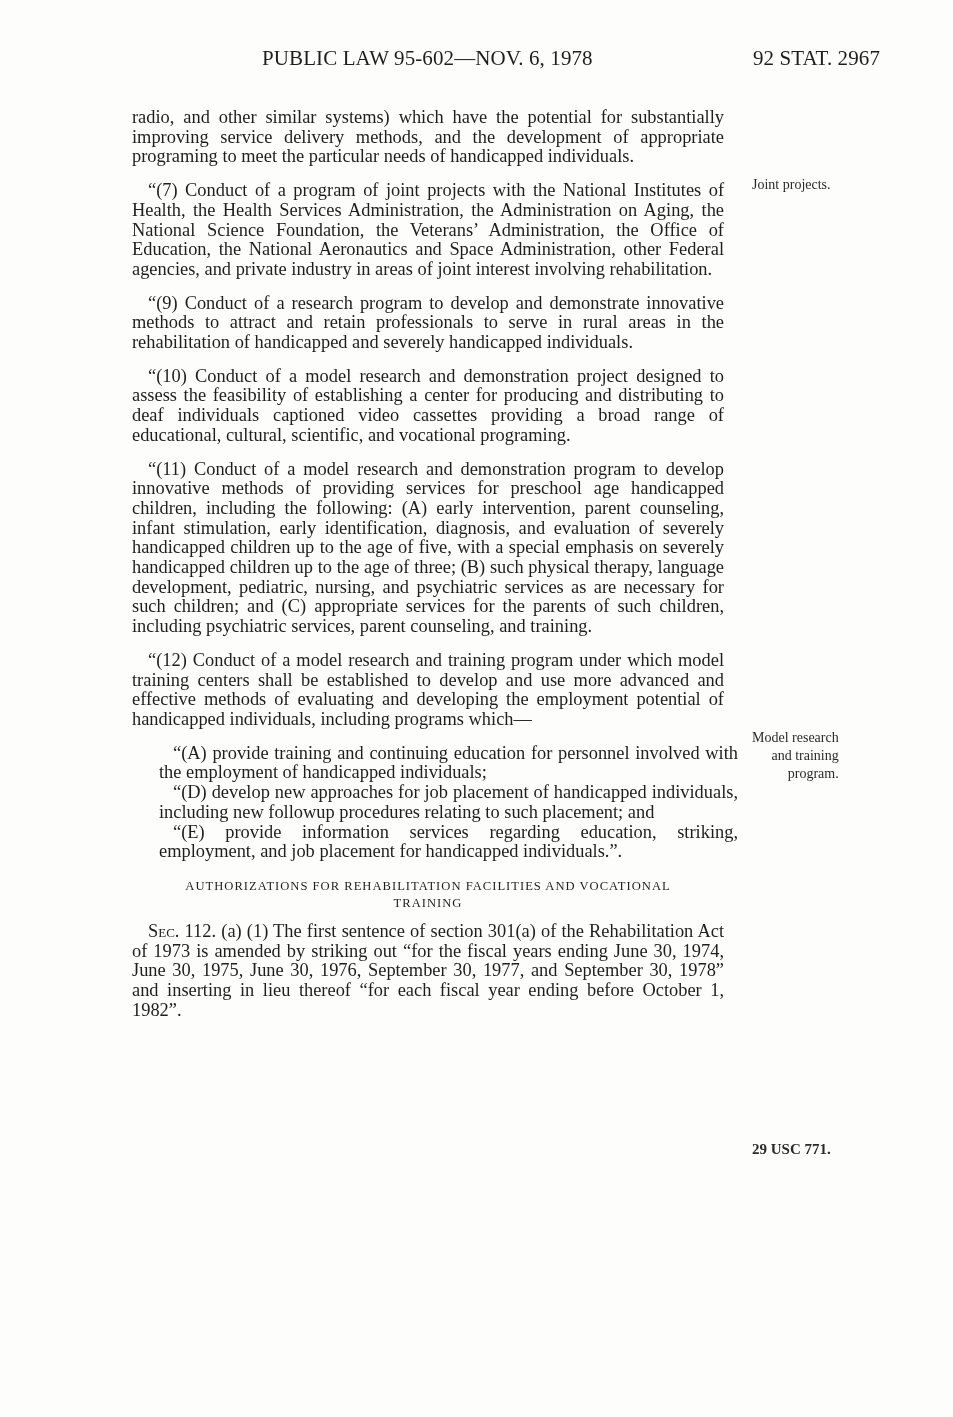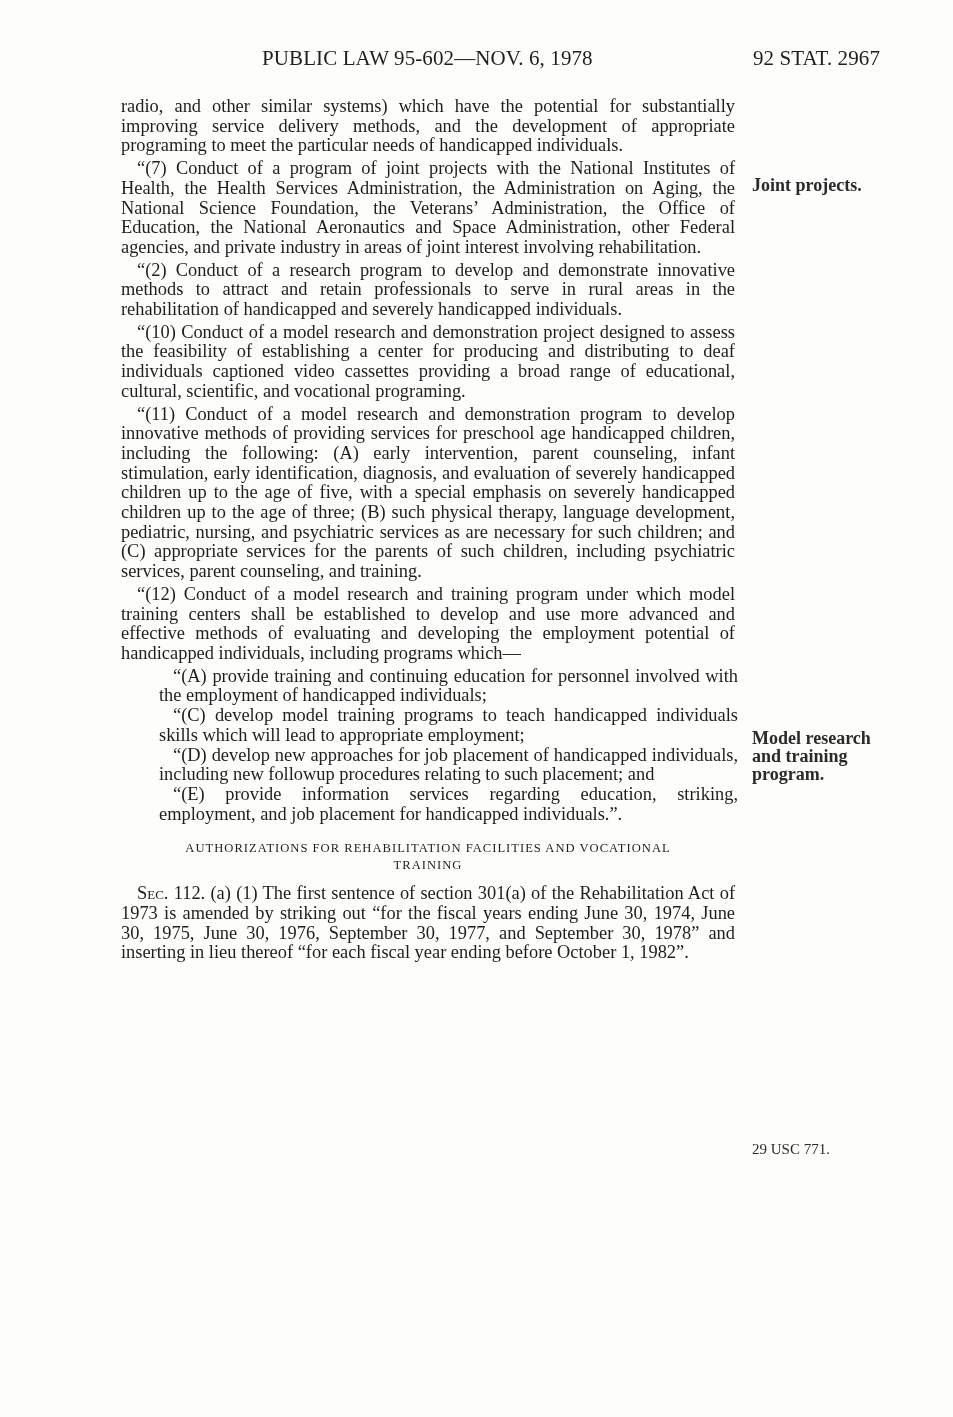"radio, and other similar systems)" .p { margin: 3px -> 14px }
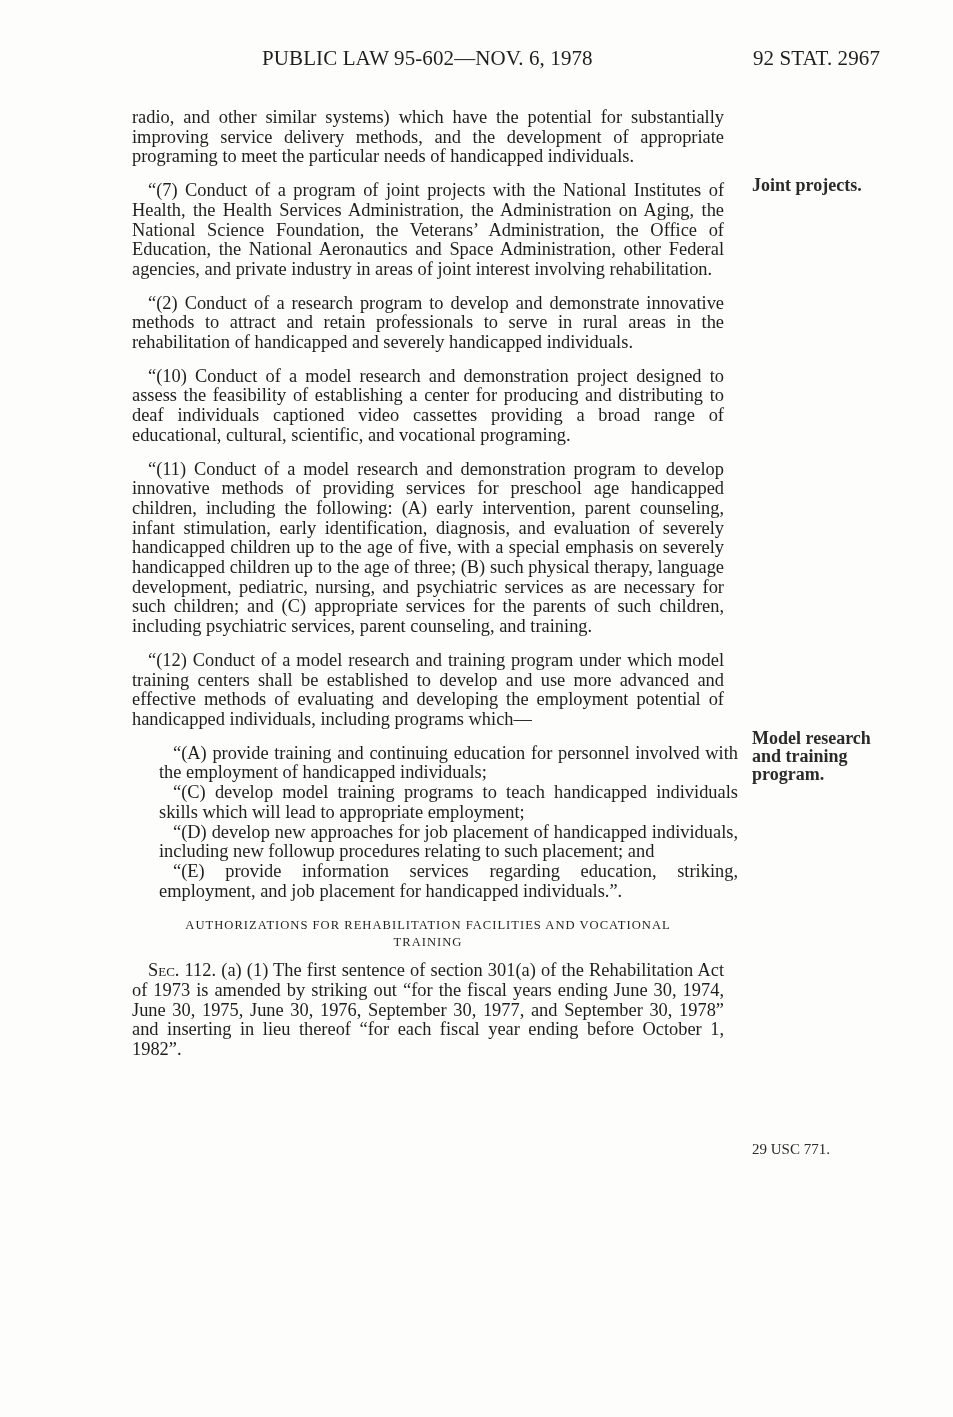"Joint projects." .margin-note { font-size: 18px -> 14px; font-weight: bold -> normal }
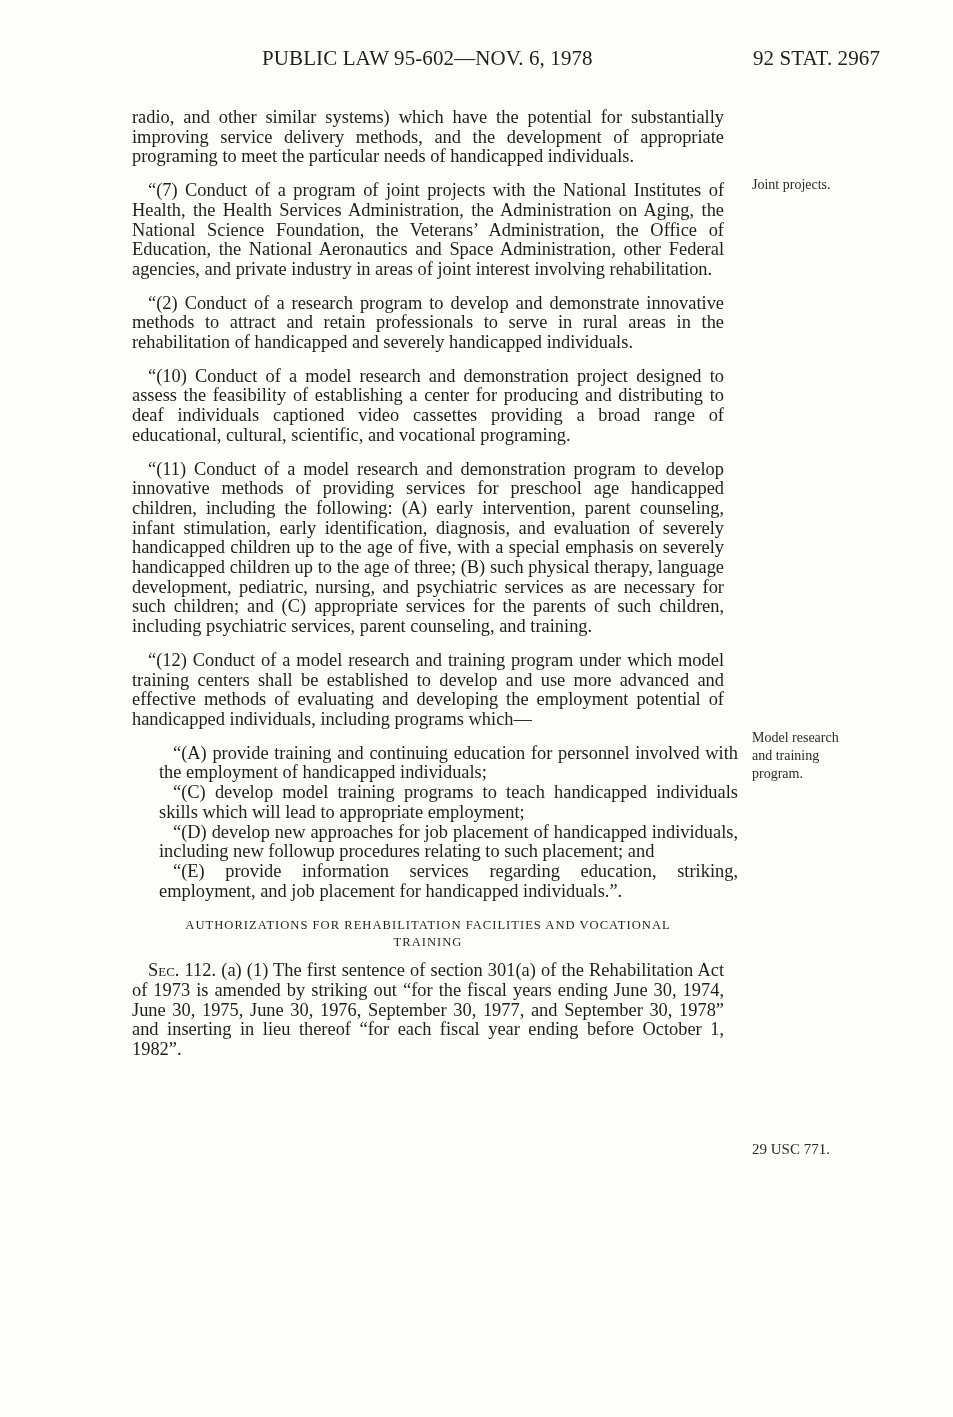"“(2) Conduct of a research" p.p { text: 2 -> 9 }
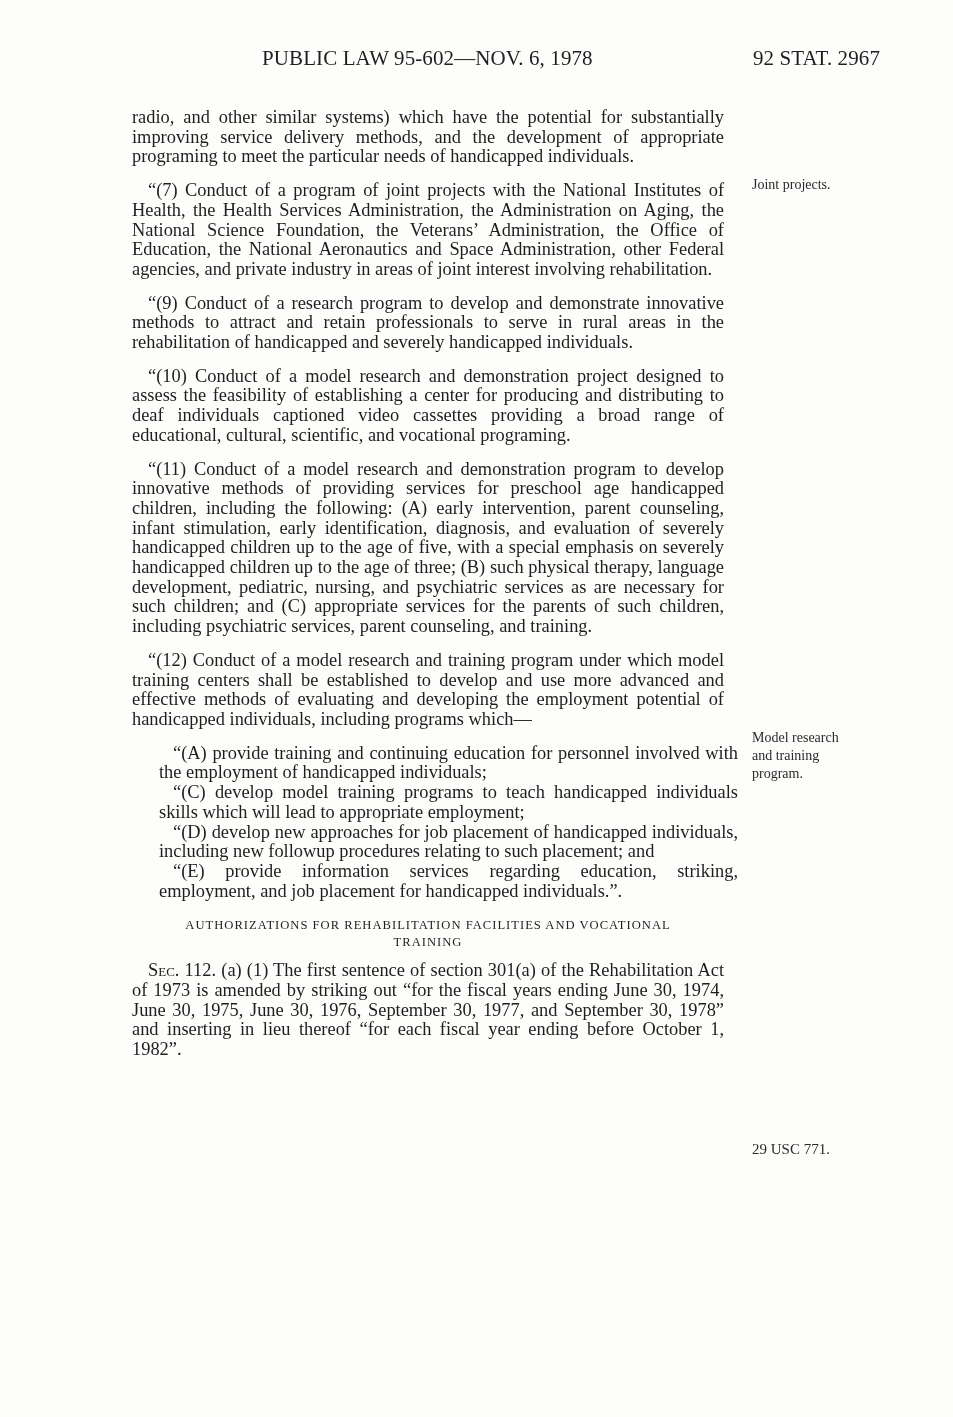"Model research" div.margin-note { text-align: none -> right }
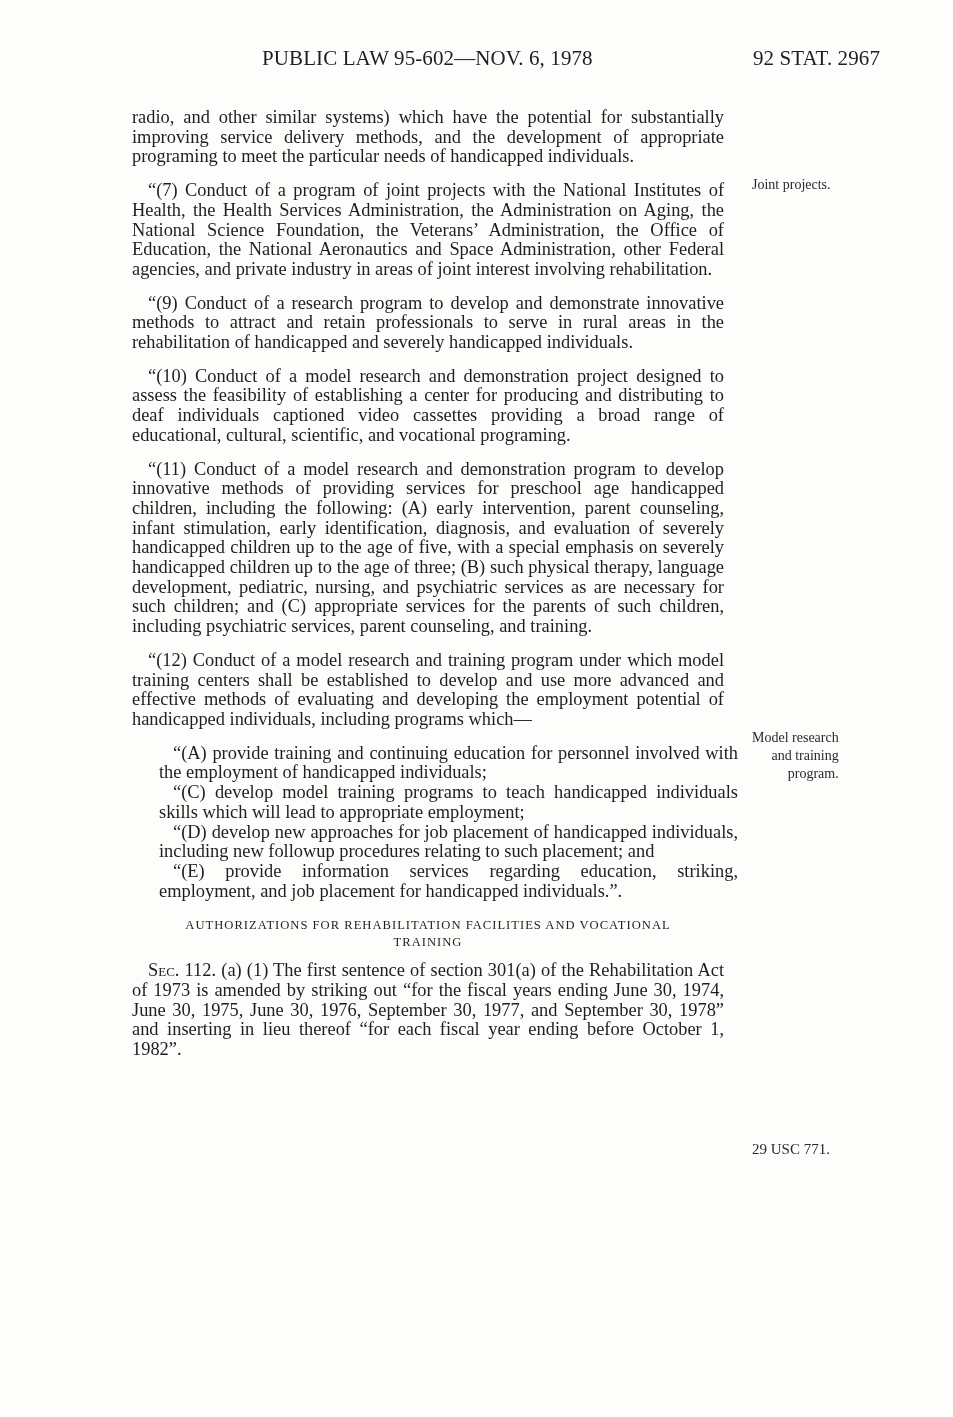"“(C) develop model training programs" p.sub { html: <p>“(C) develop model training programs to teach handicapped individuals skills which will lead to appropriate employment;</p> -> none }
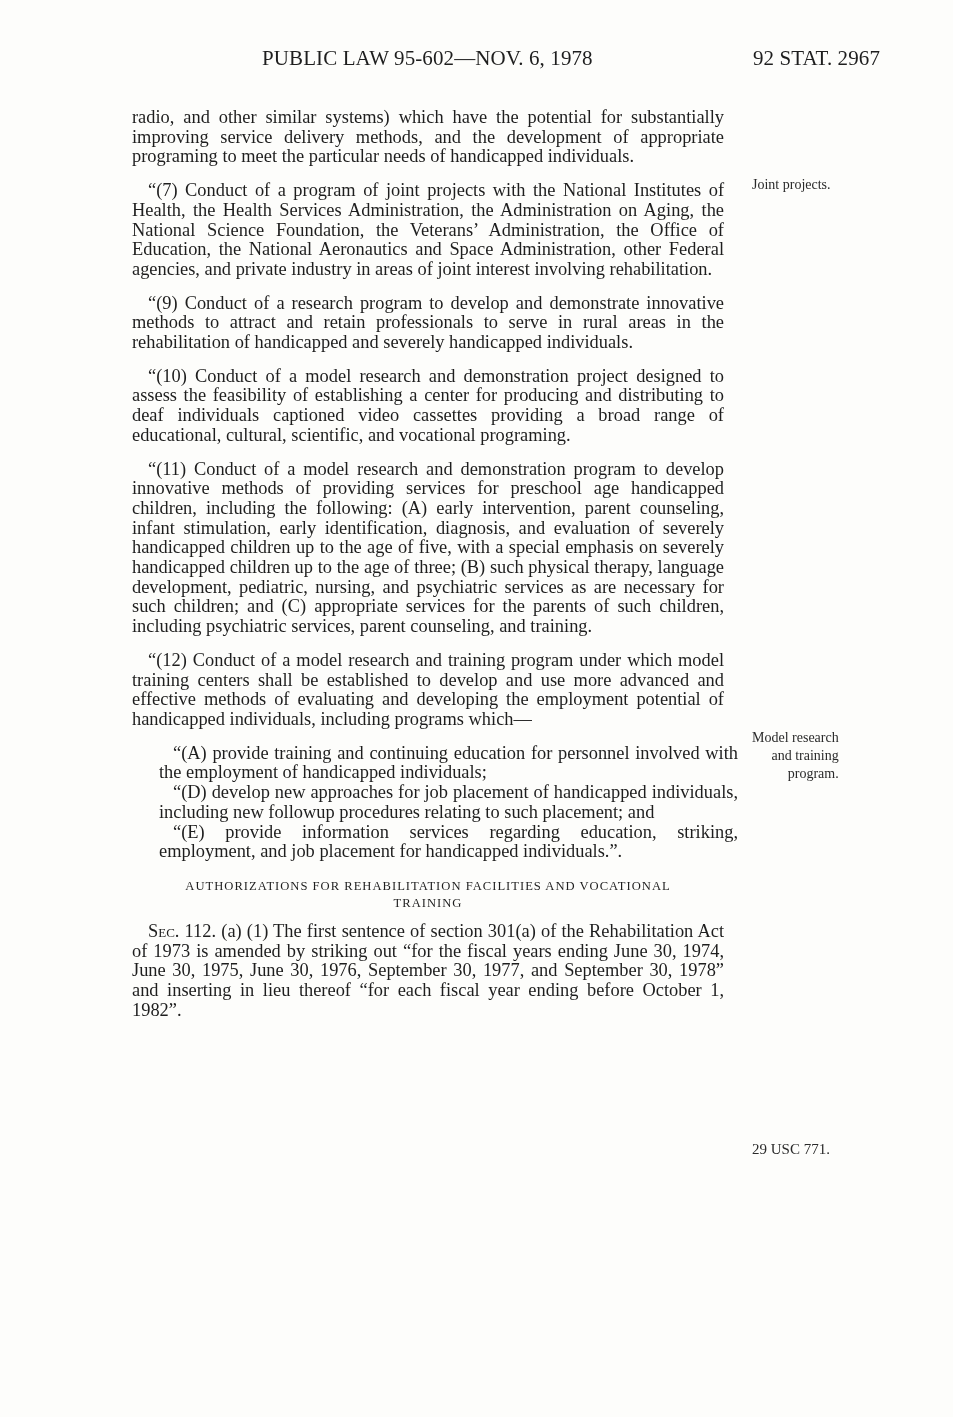"29 USC 771." .margin-note.normal { font-weight: normal -> bold }
